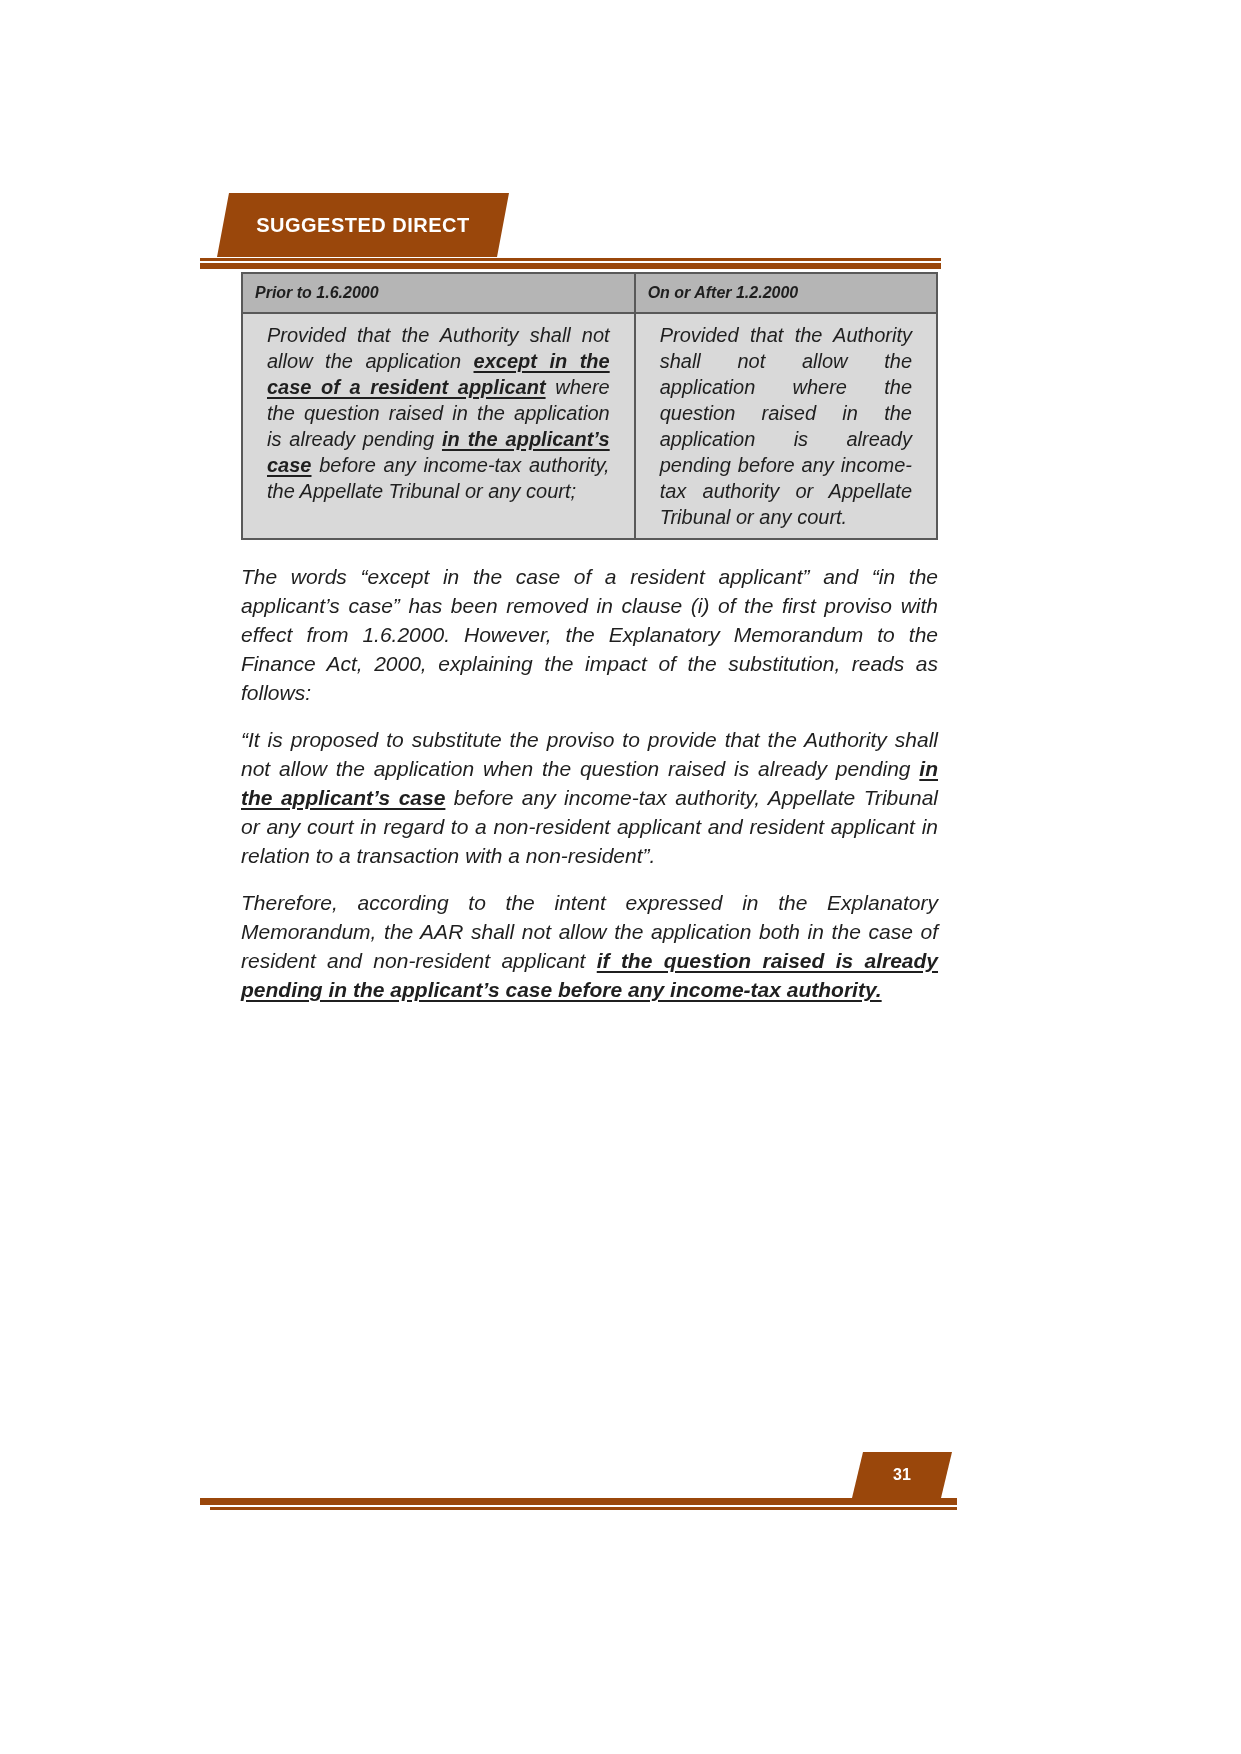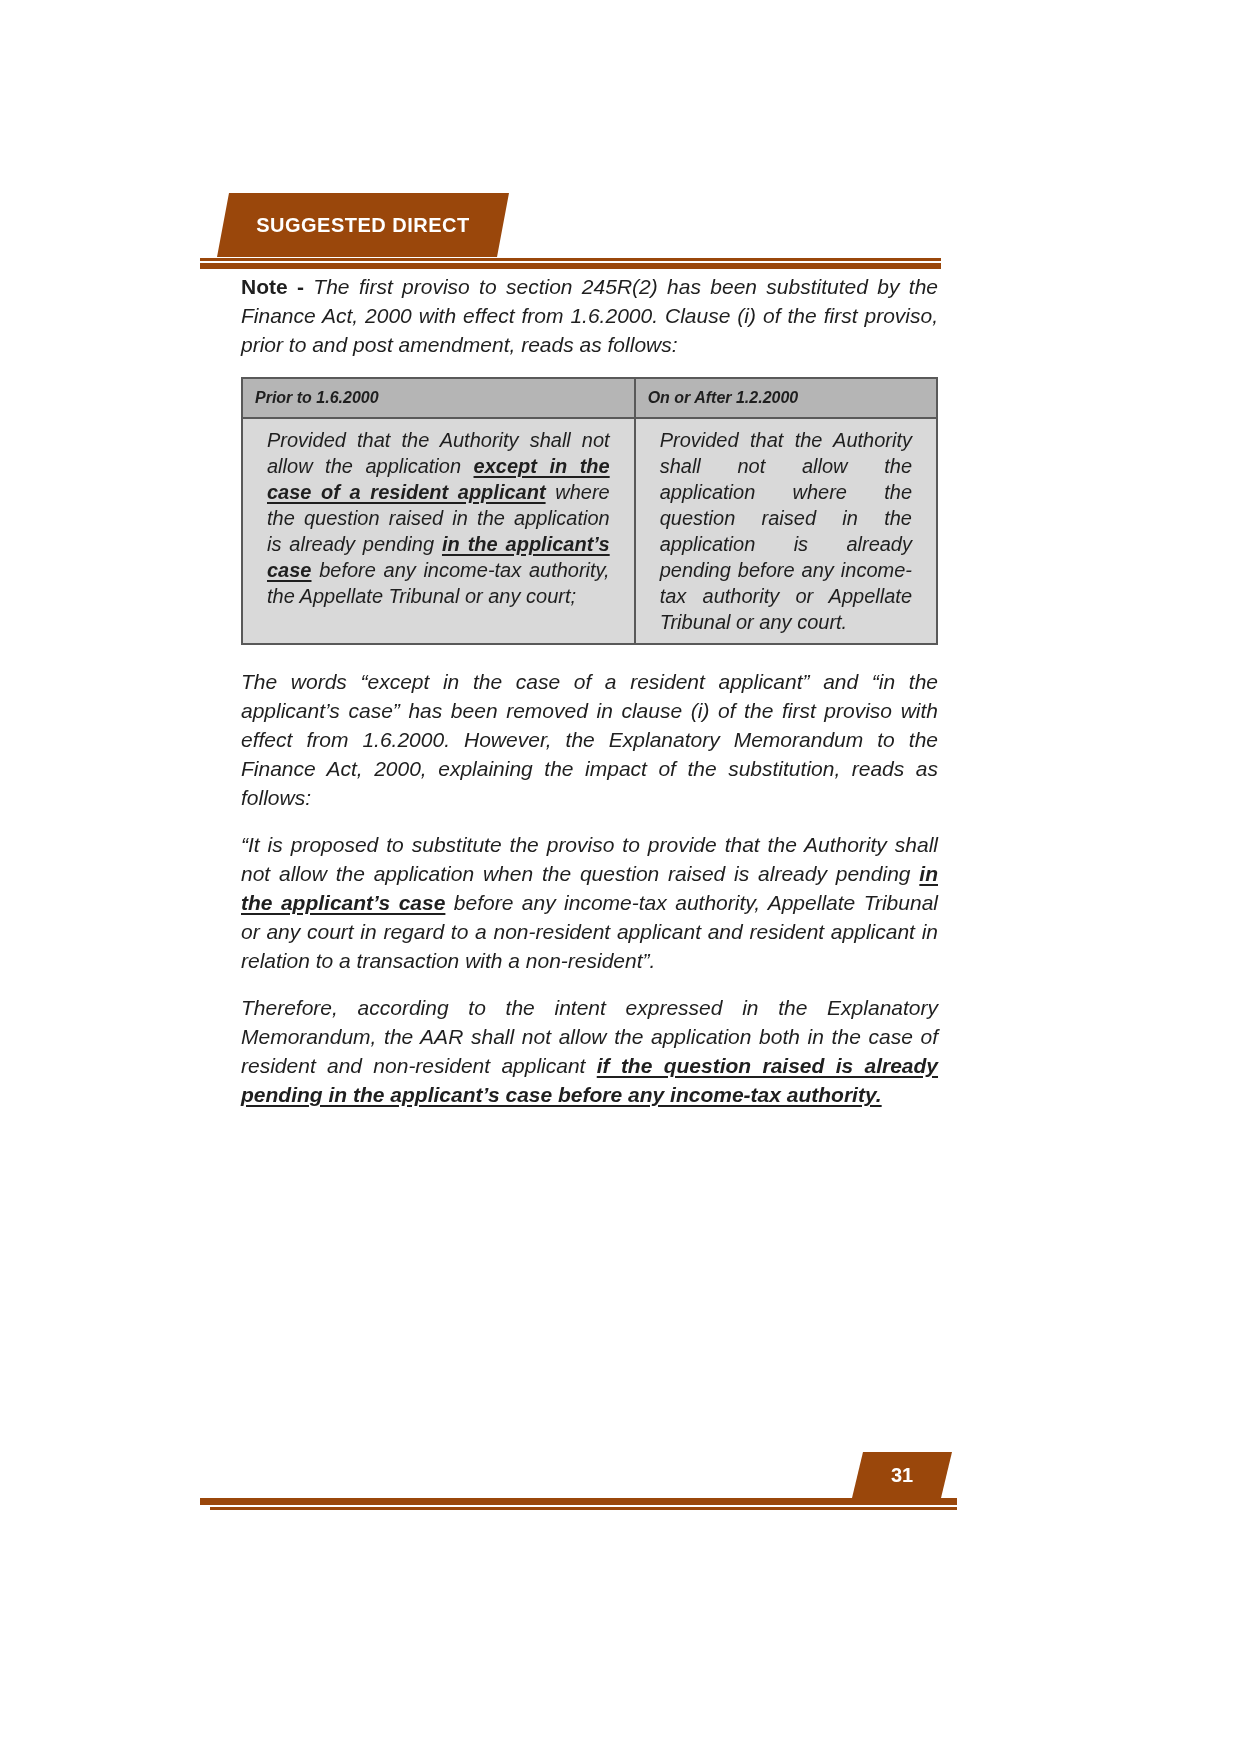"Note - The first proviso" p { html: <p><strong>Note - </strong><span><span>The first proviso to section 245R(2) has been substituted by the Finance Act, 2000 with effect from 1.6.2000. Clause (i) of the first proviso, prior to and post amendment, reads as follows:</span></span></p> -> none }
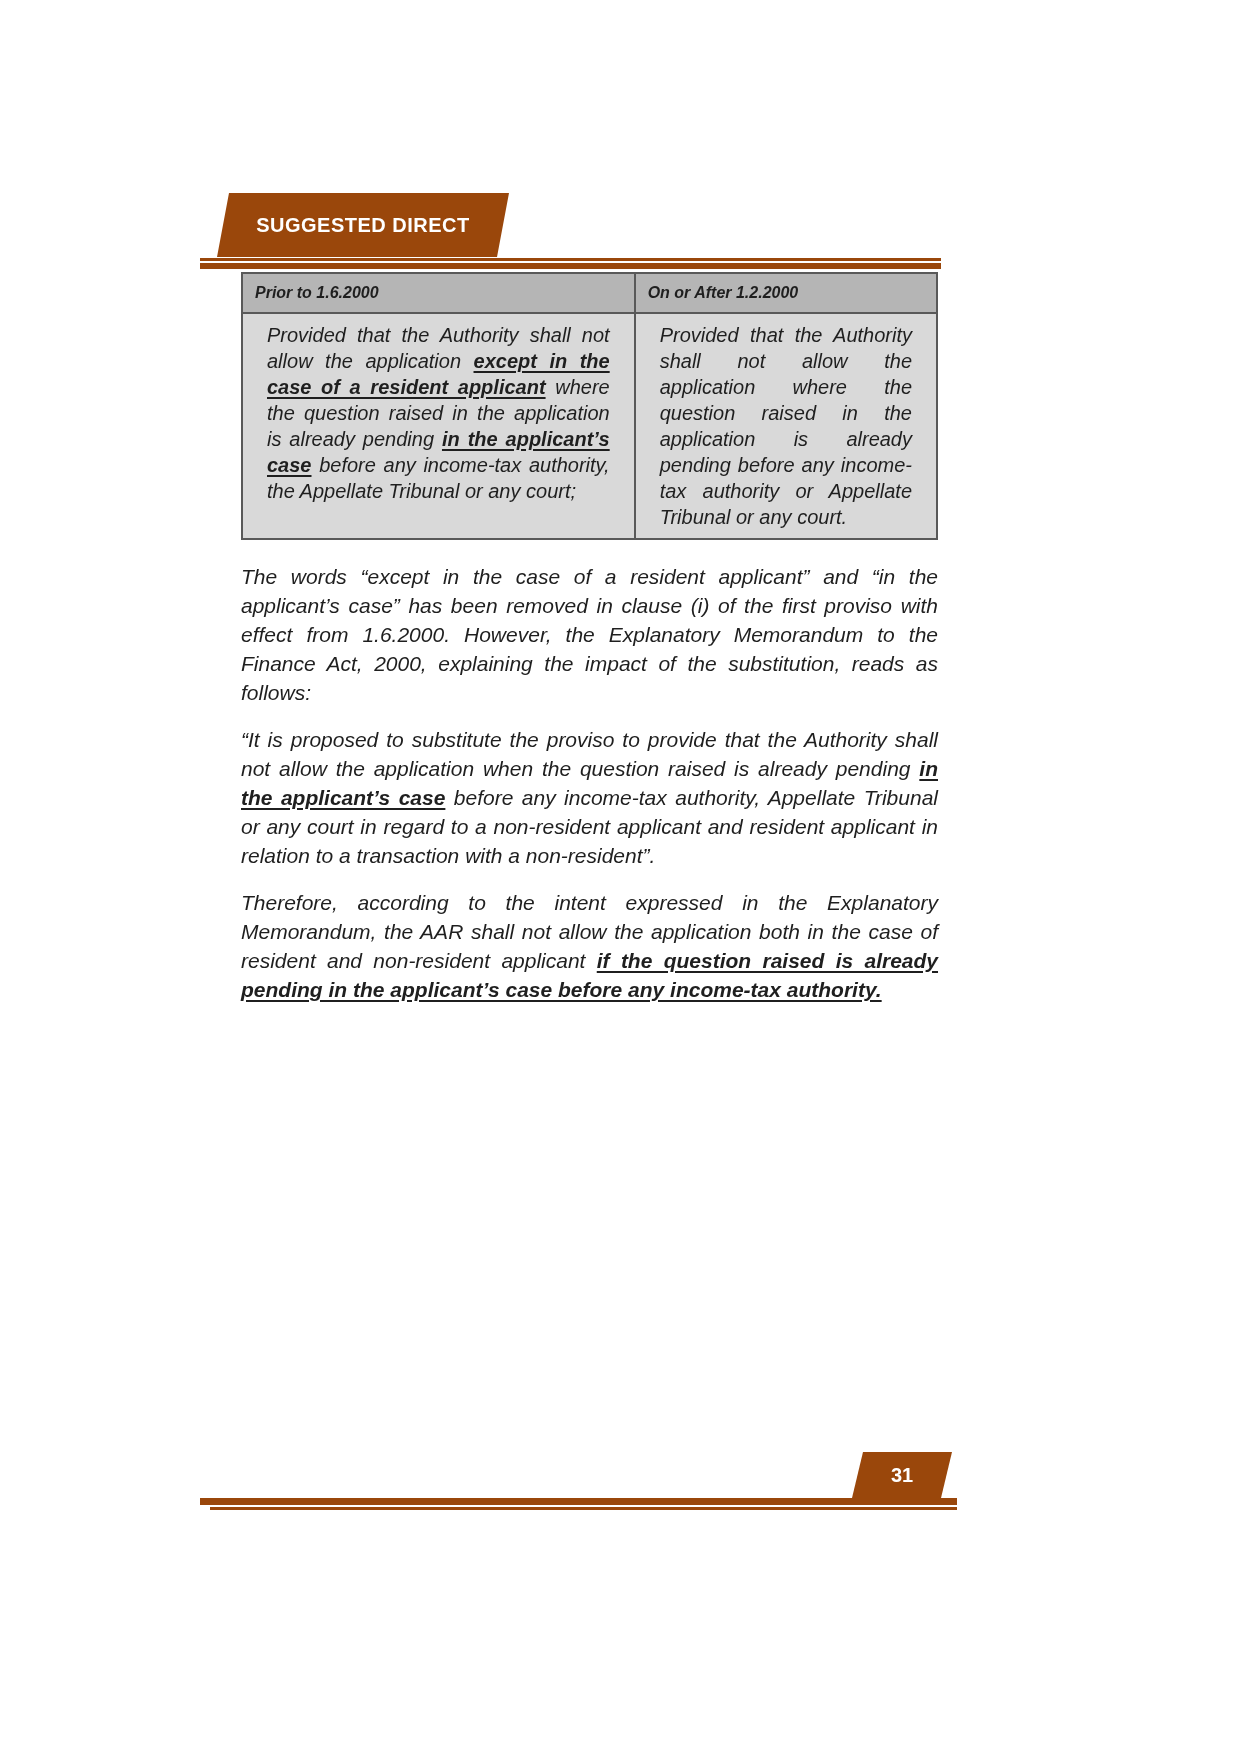"31" .page-badge span { font-size: 20px -> 16px }
